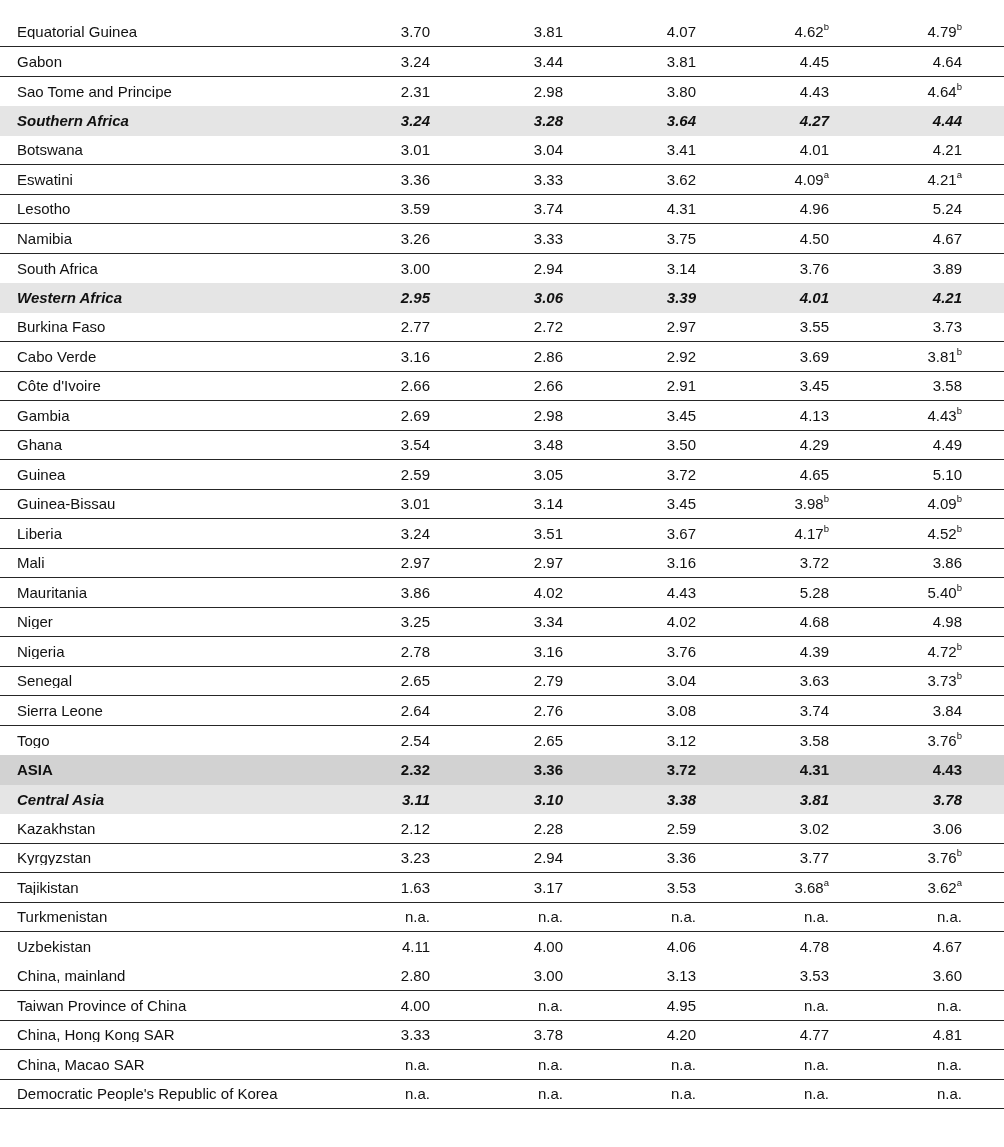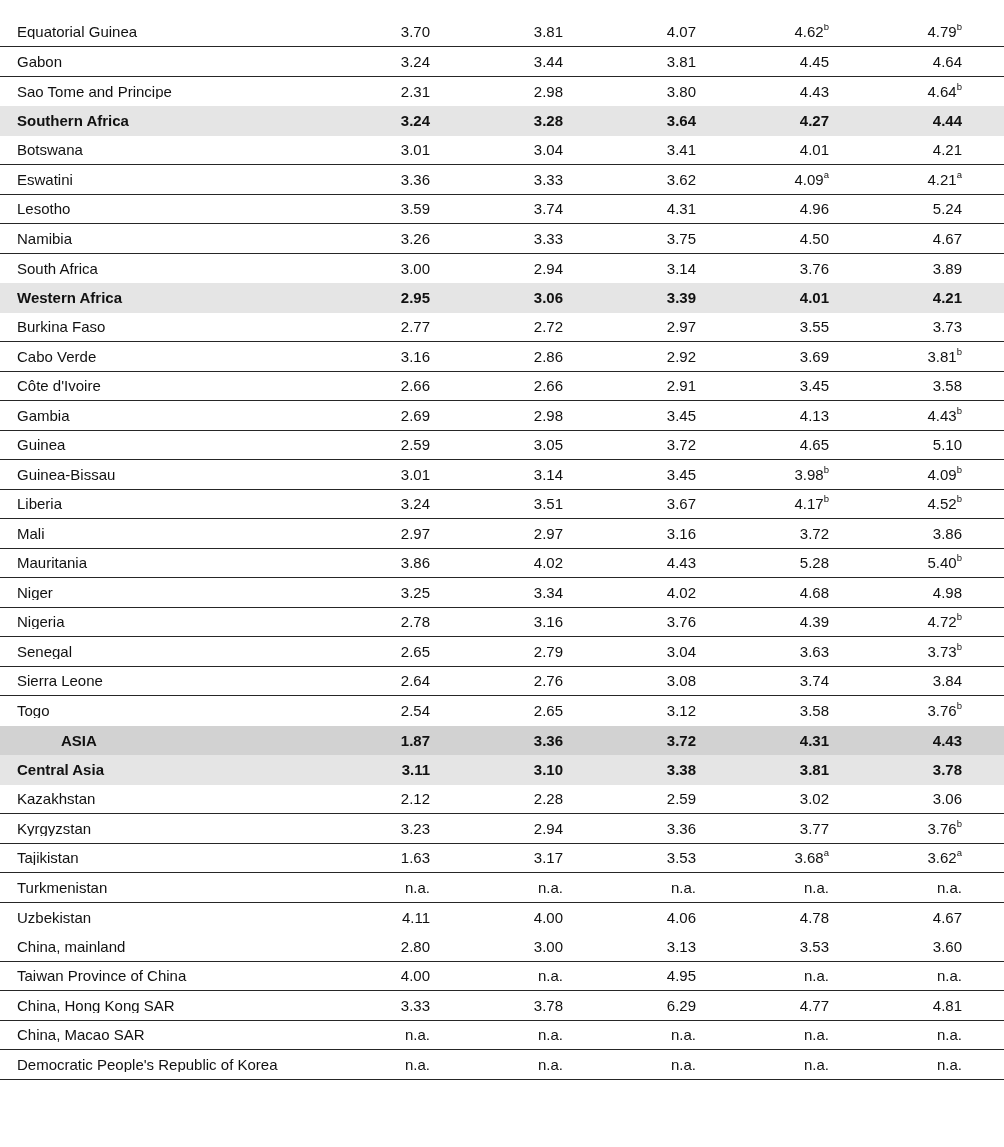"Southern Africa" .row.subregion { font-style: none -> italic }
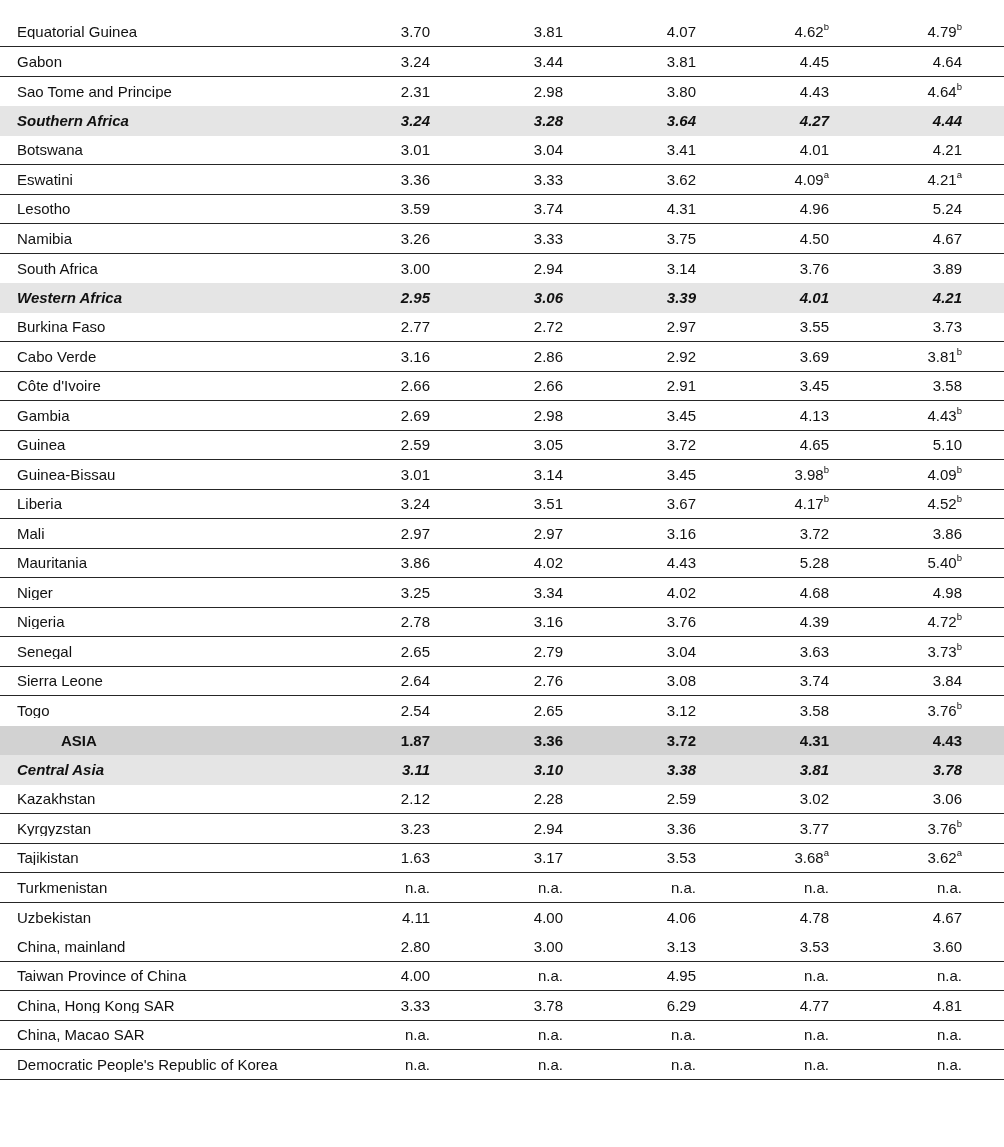"Ghana" div.row { html: none -> <div> <div>Ghana</div> <div>3.54</div> <div>3.48</div> <div>3.50</div> <div>4.29</div> <div>4.49</div> </div> }
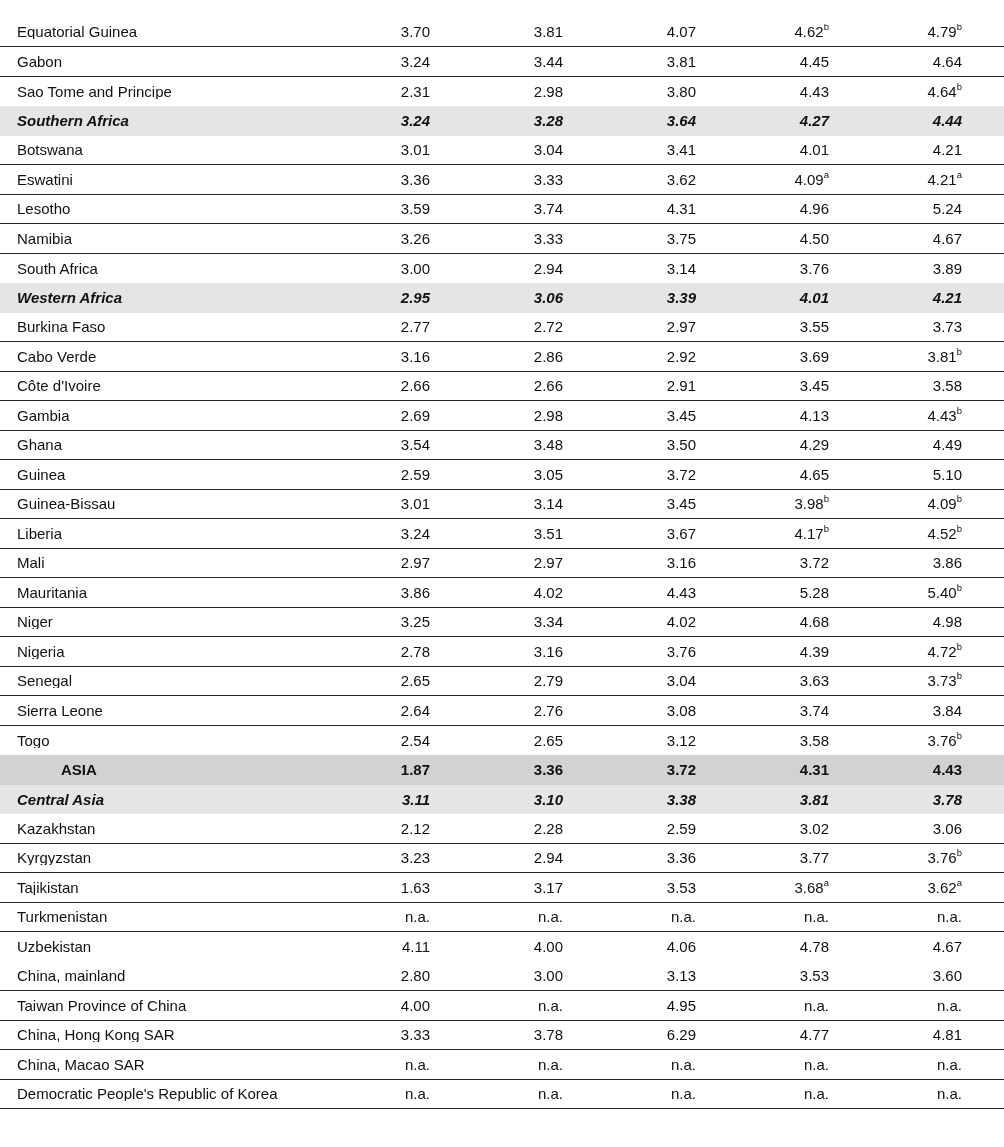"ASIA" .row.region { padding-left: 44px -> none }
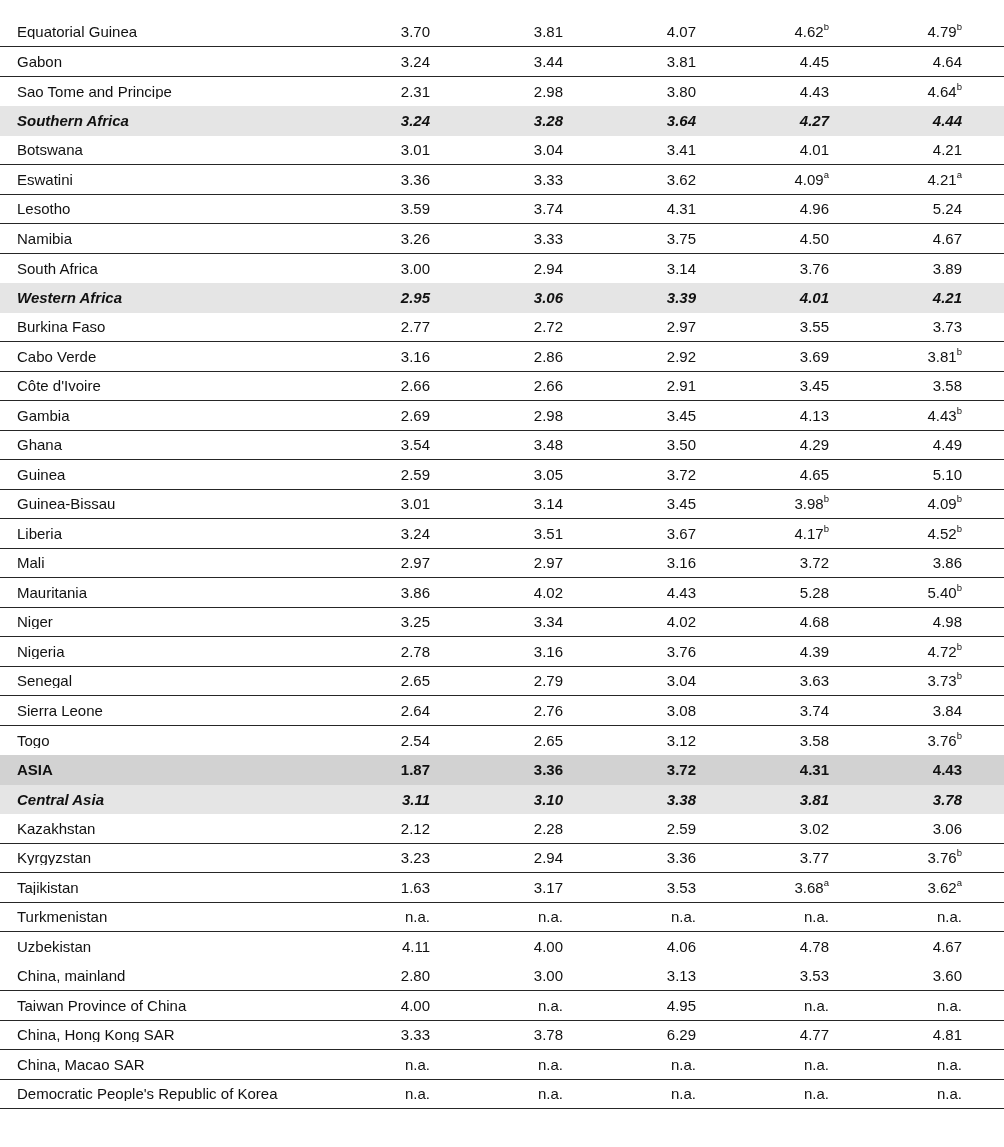"1.87" div.cell { text: 1.87 -> 2.32 }
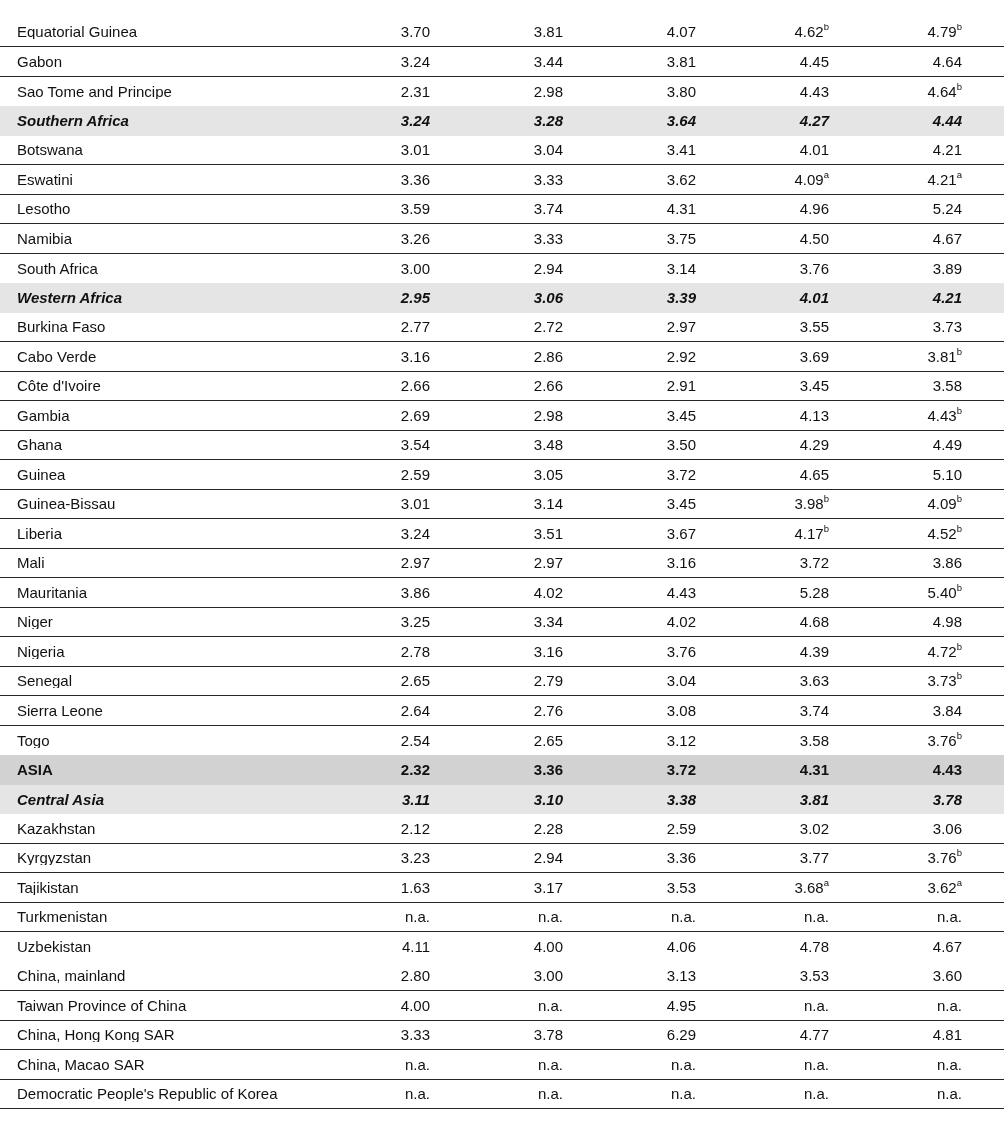"6.29" div.cell { text: 6.29 -> 4.20 }
